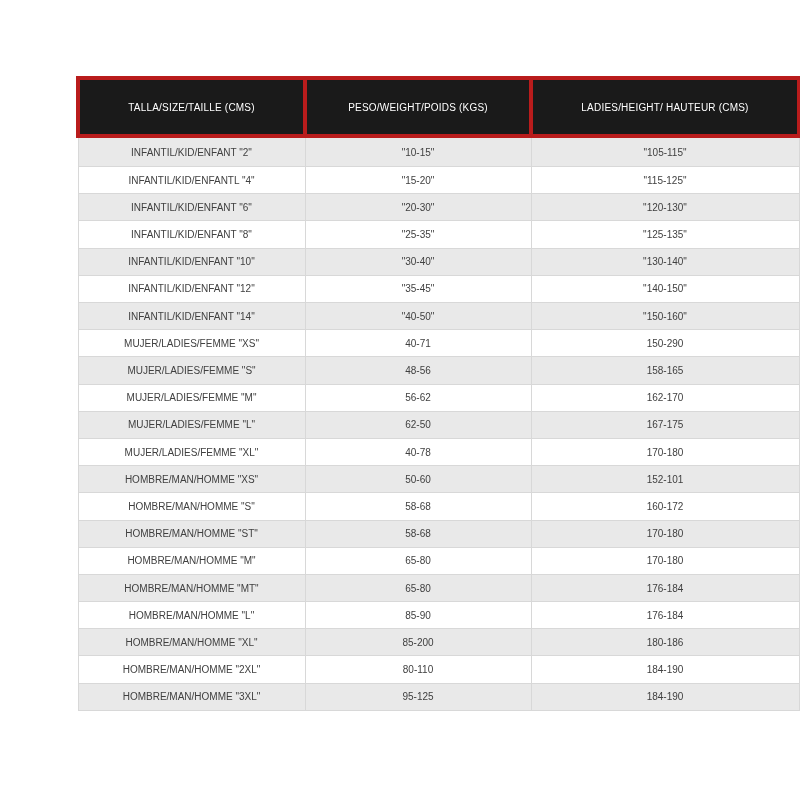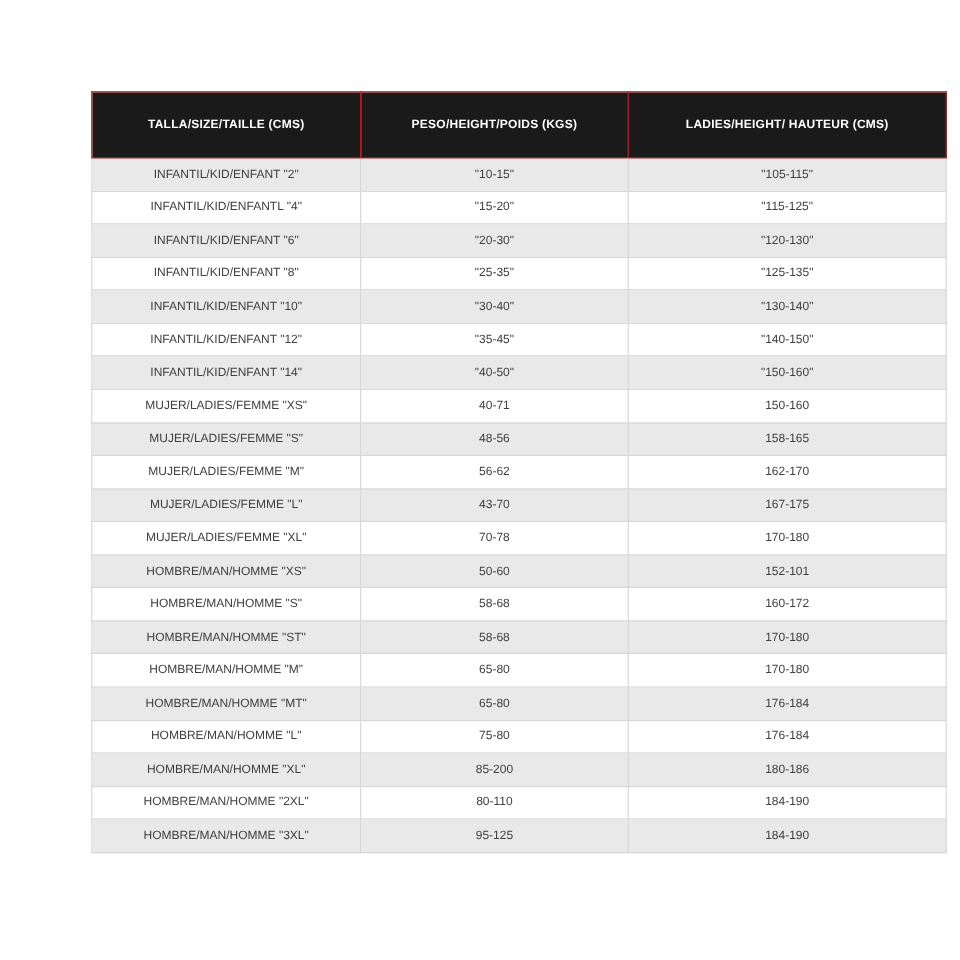"TALLA/SIZE/TAILLE (CMS)" table.size-chart th { border: 1px solid #b91c1c -> 4px solid #b91c1c; font-weight: bold -> normal }
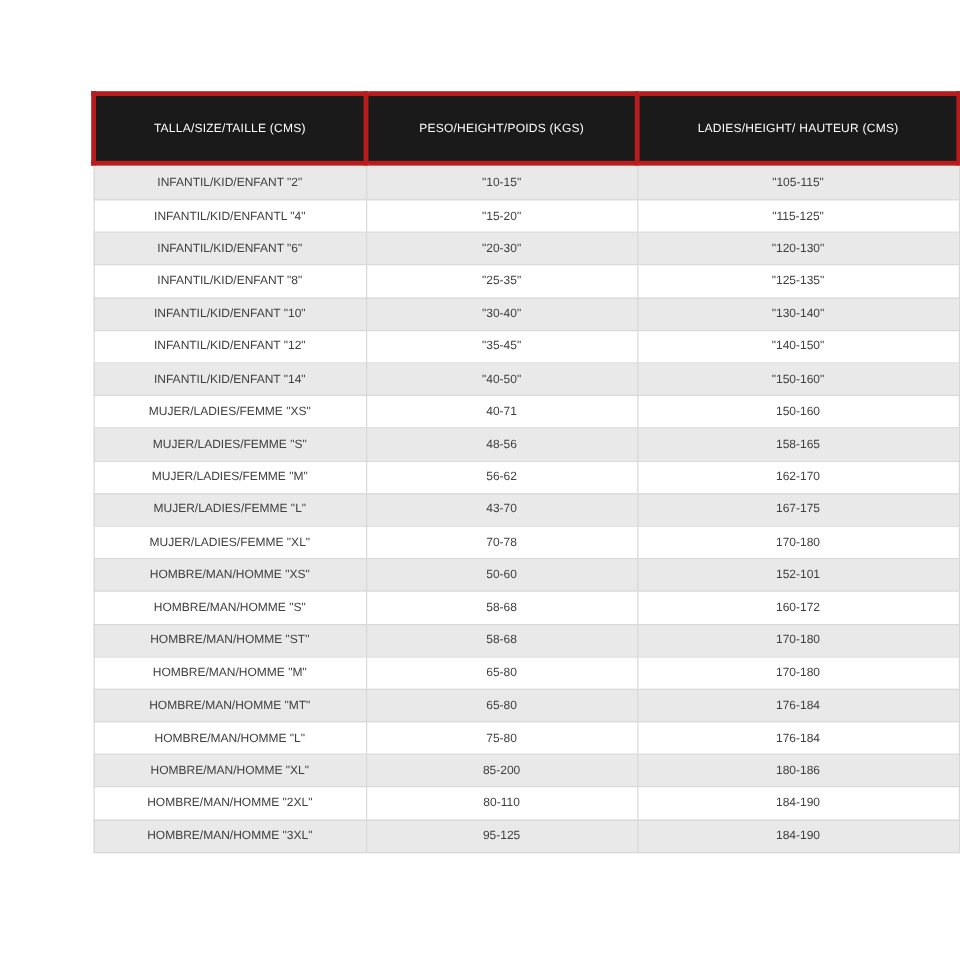"PESO/HEIGHT/POIDS (KGS)" th { text: PESO/HEIGHT/POIDS -> PESO/WEIGHT/POIDS }
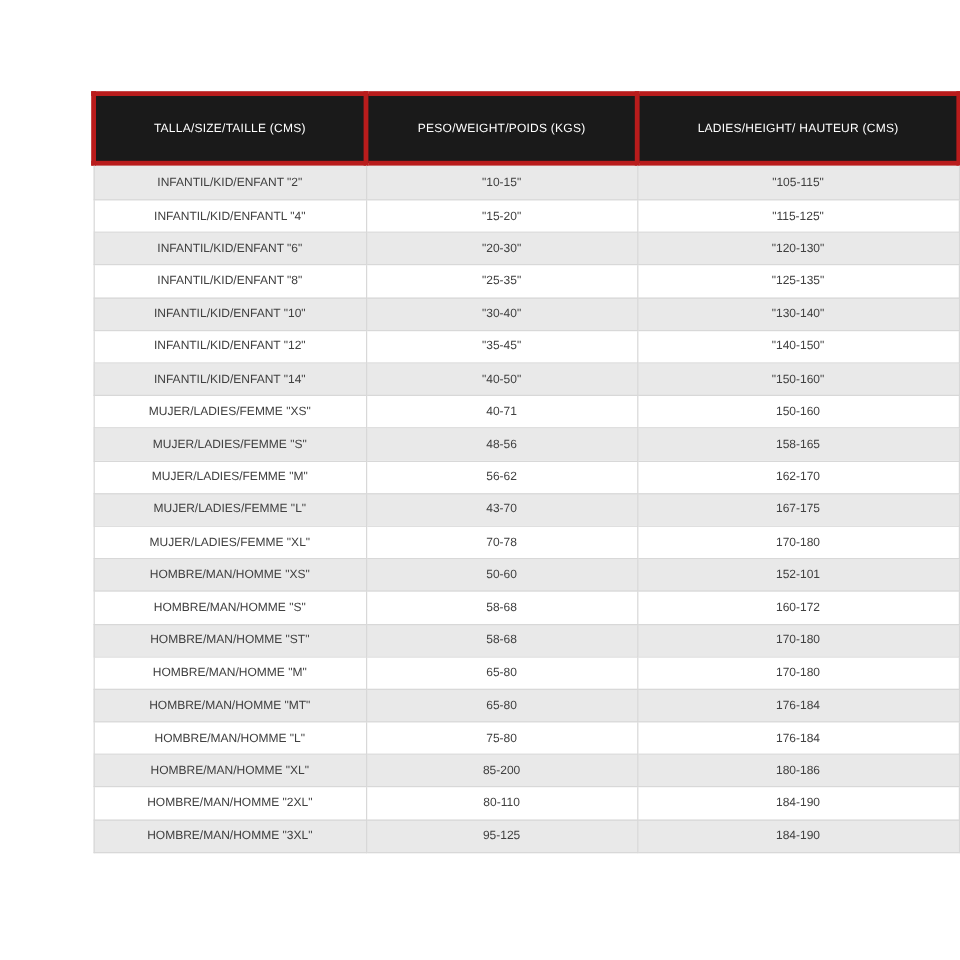"150-160" td { text: 150-160 -> 150-290 }
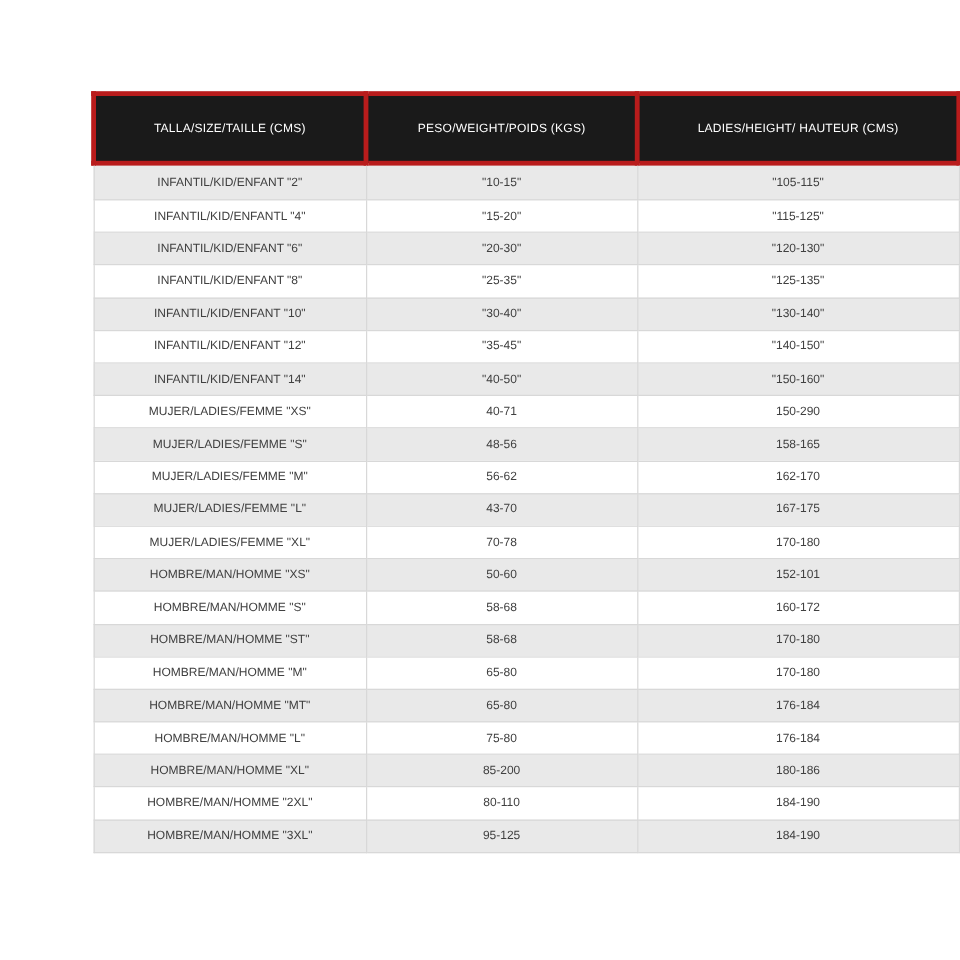"43-70" td { text: 43-70 -> 62-50 }
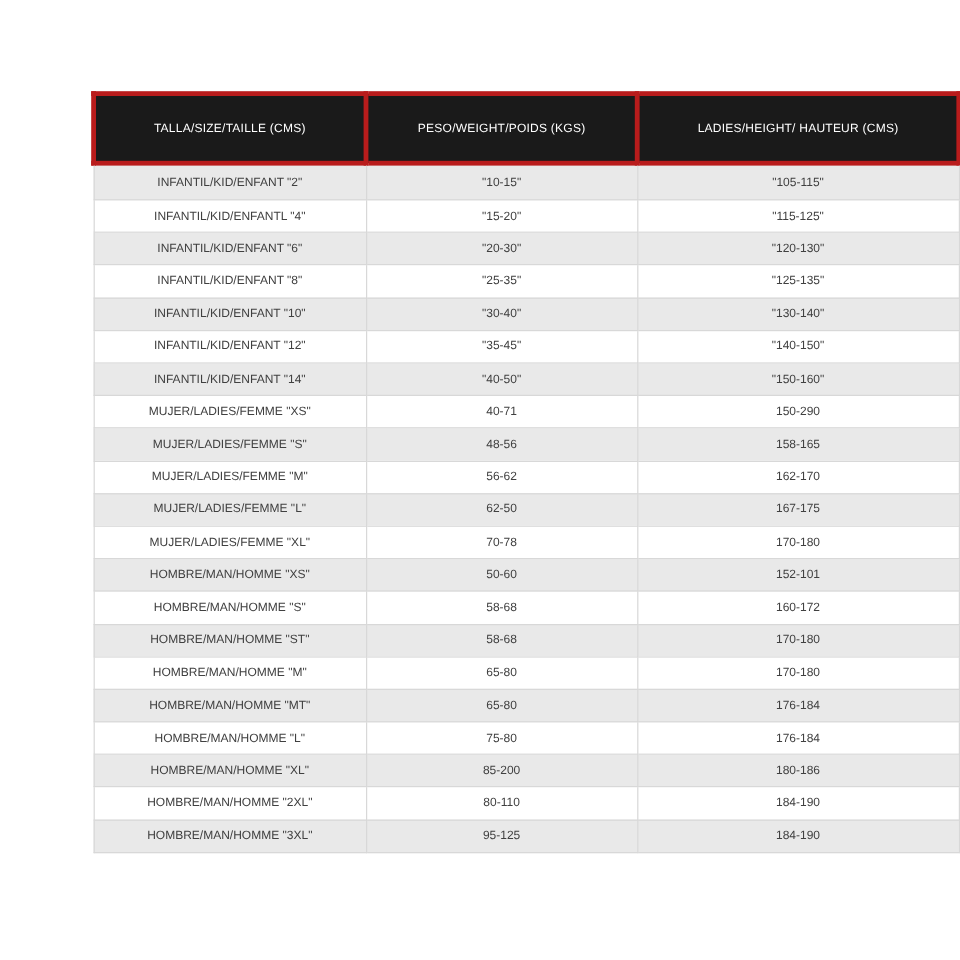"70-78" td { text: 70-78 -> 40-78 }
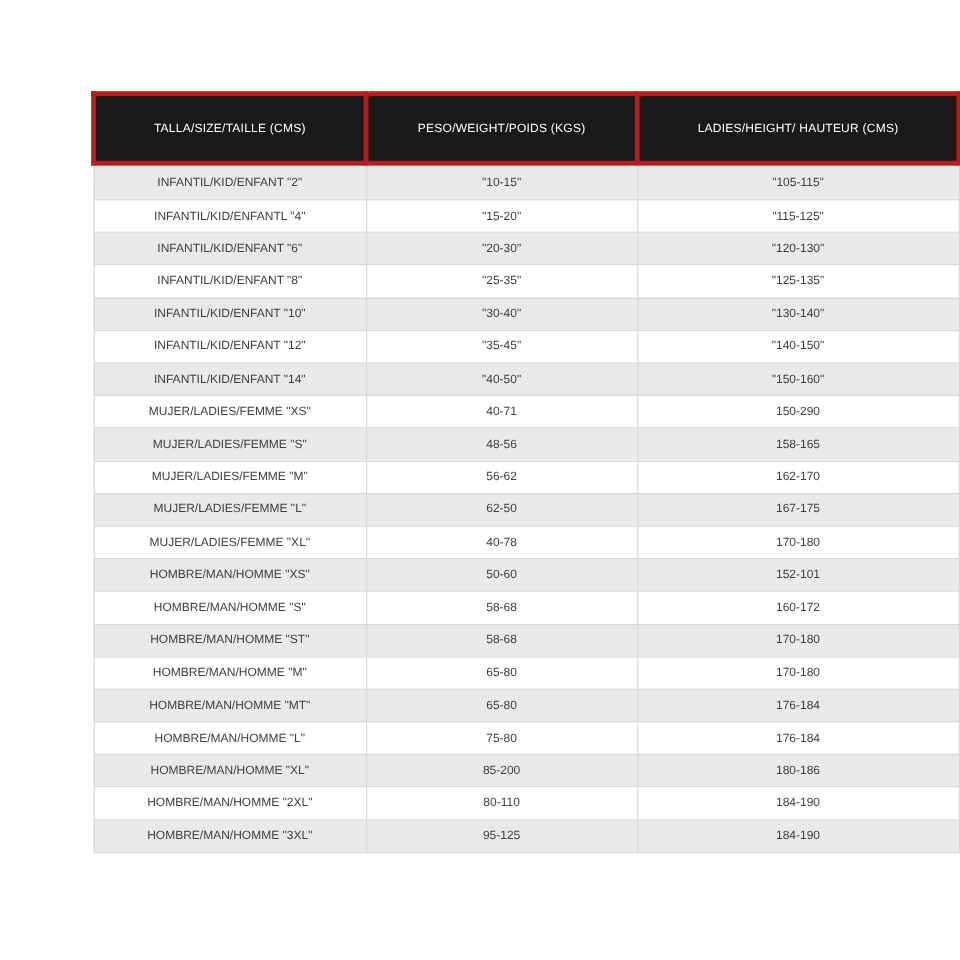"75-80" td { text: 75-80 -> 85-90 }
